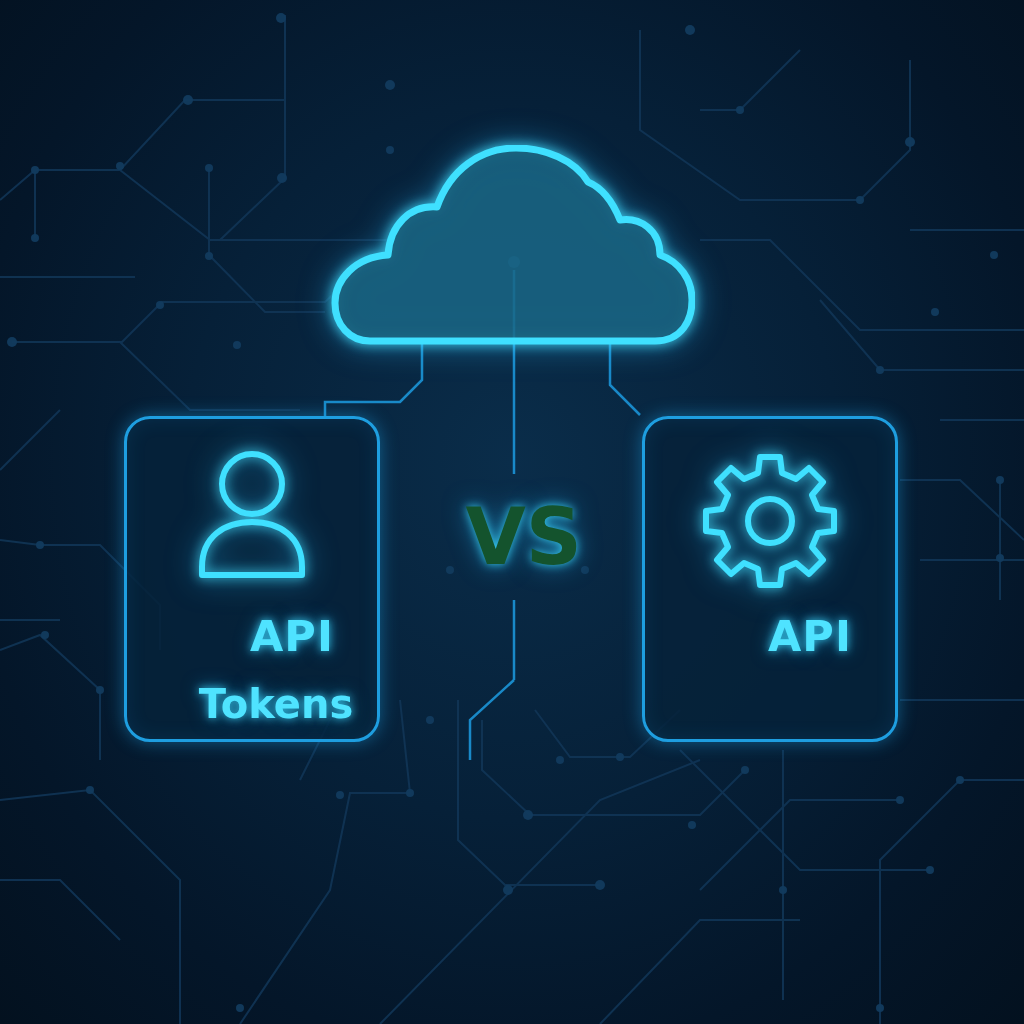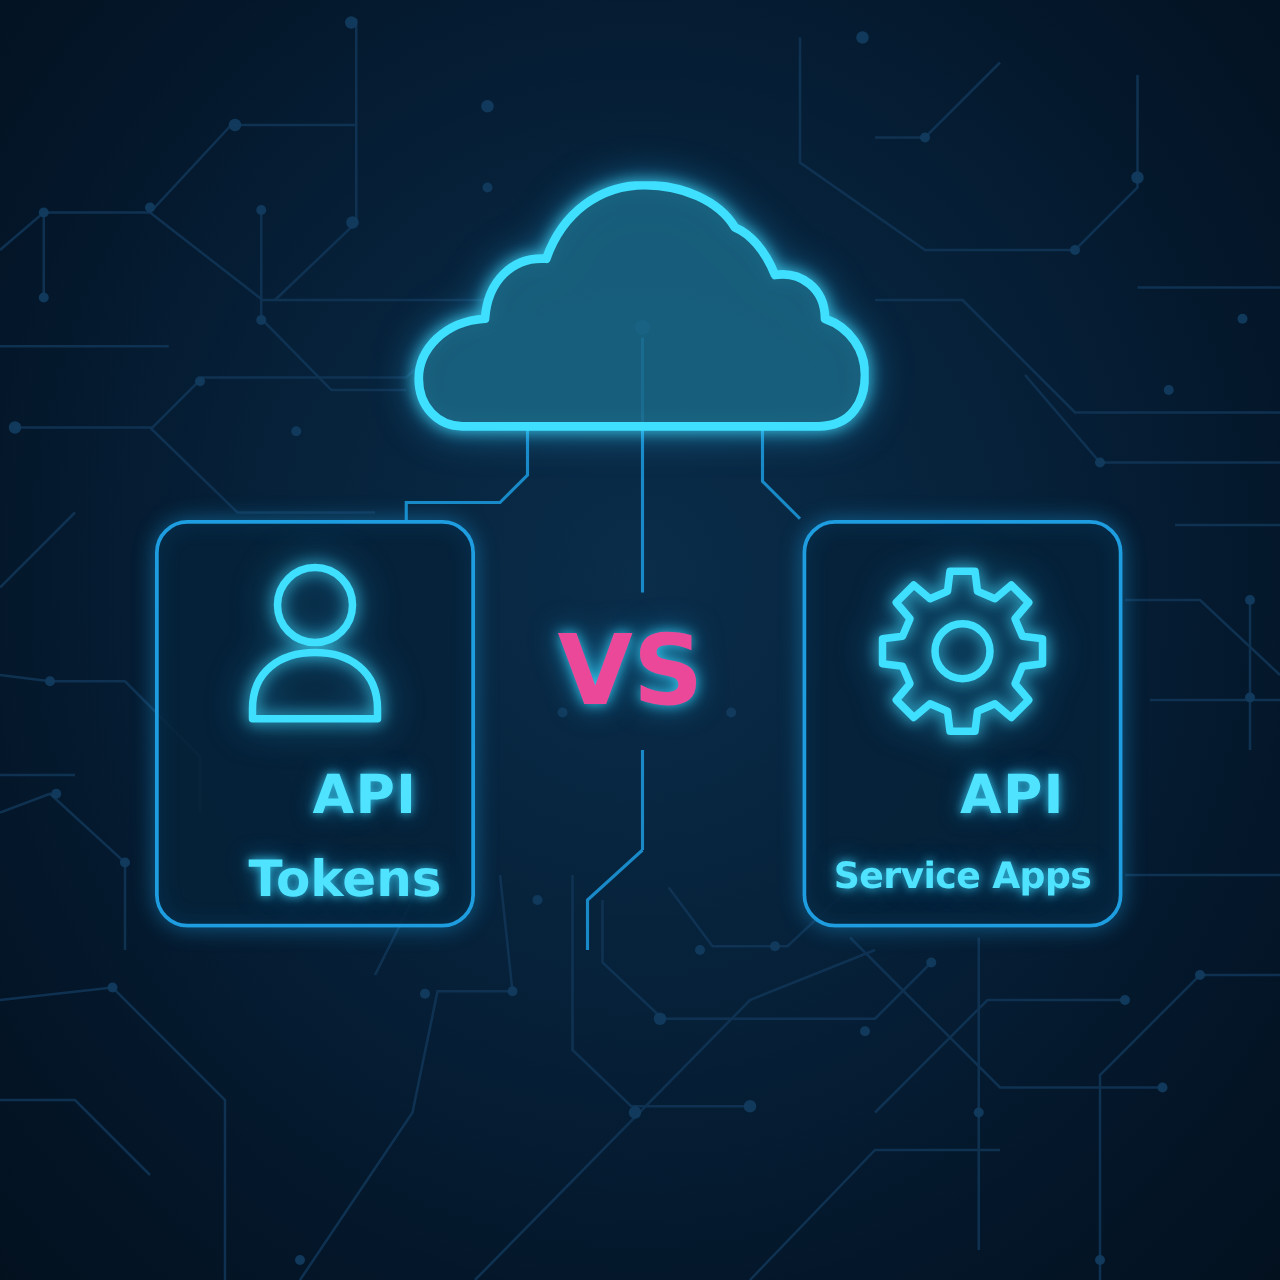"VS" .vs { color: #ec4899 -> #14532d; text-align: left -> right }
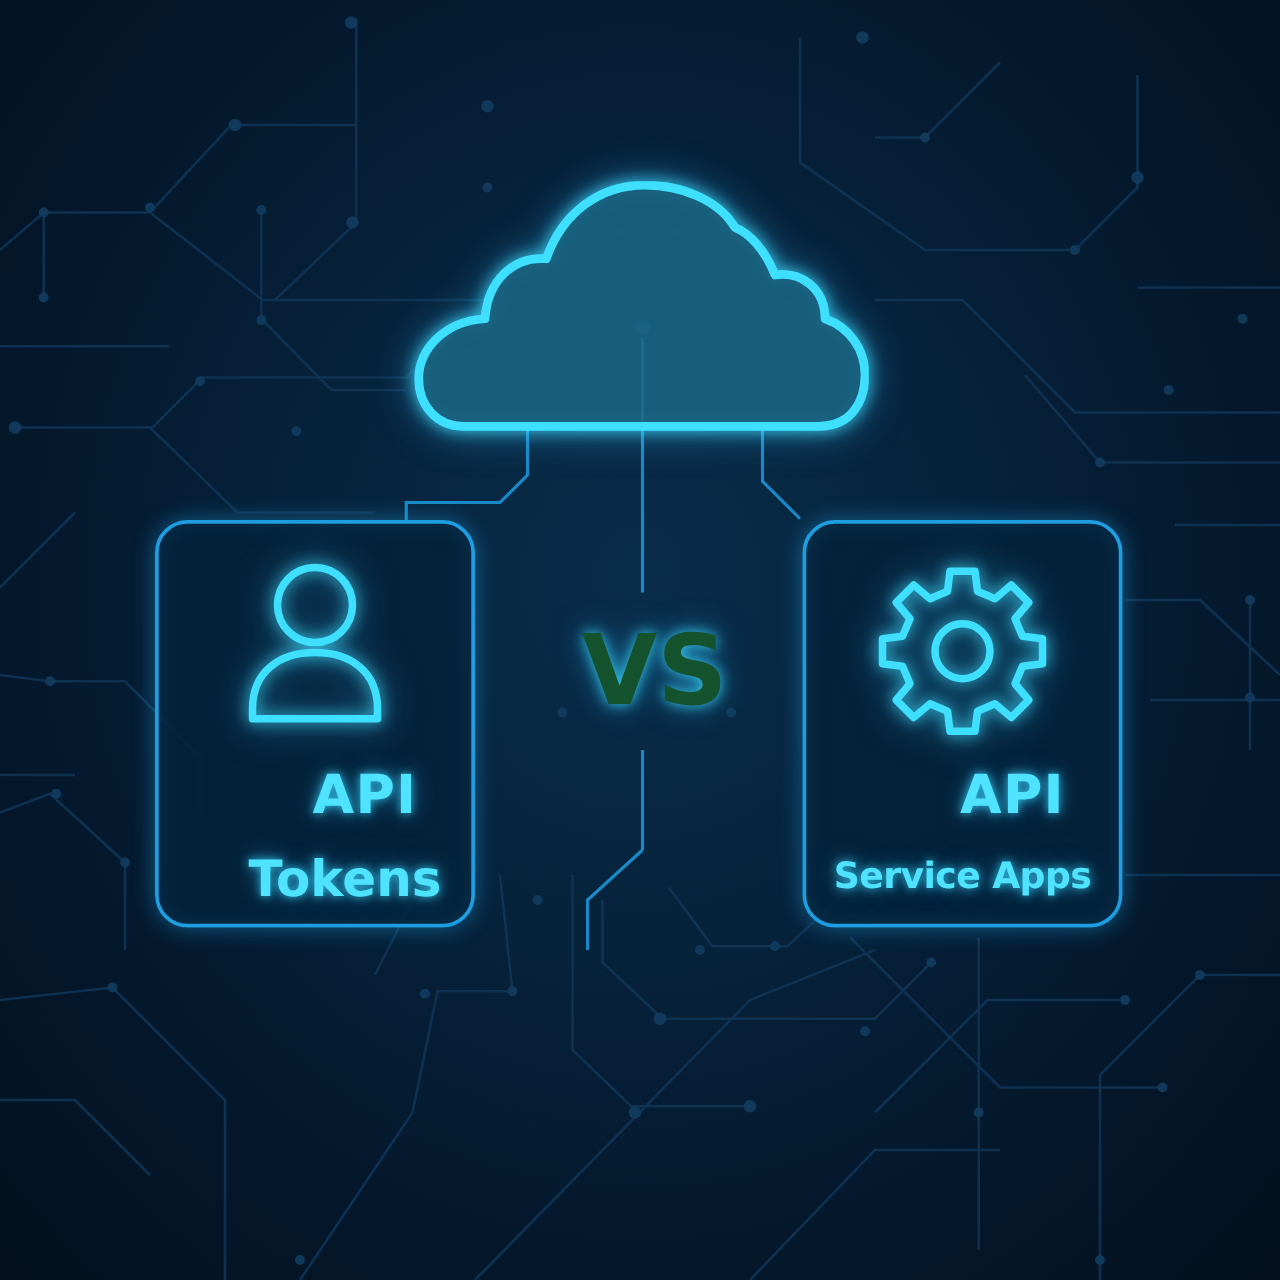"Service Apps" div.card-title { html: <div>Service Apps</div> -> none }
